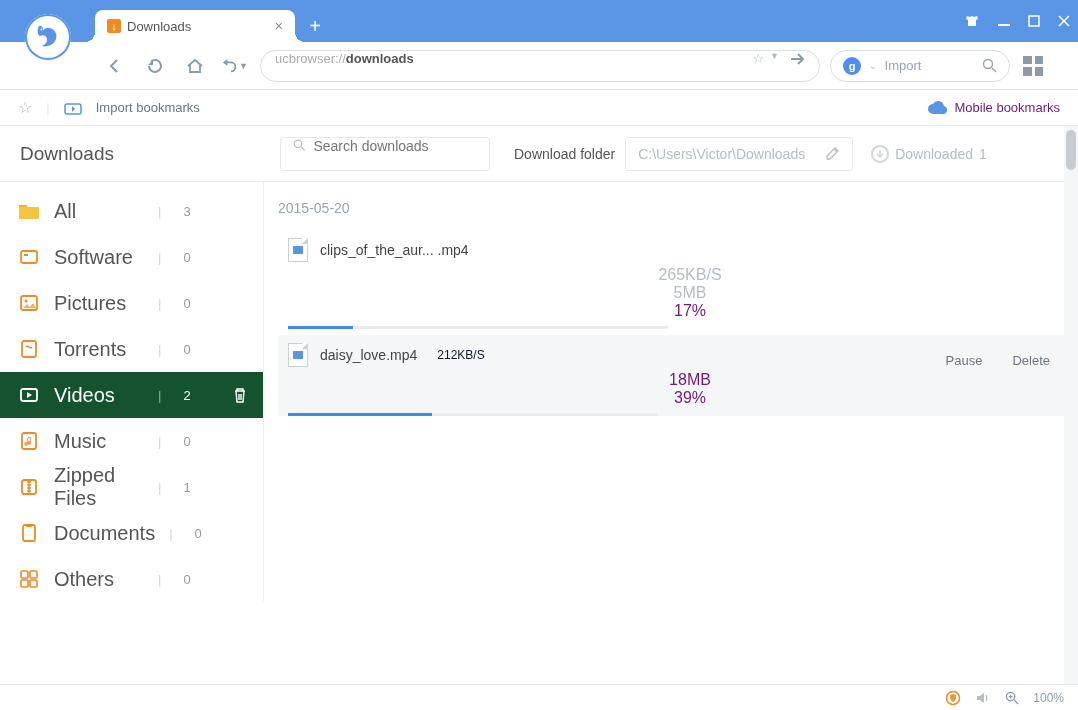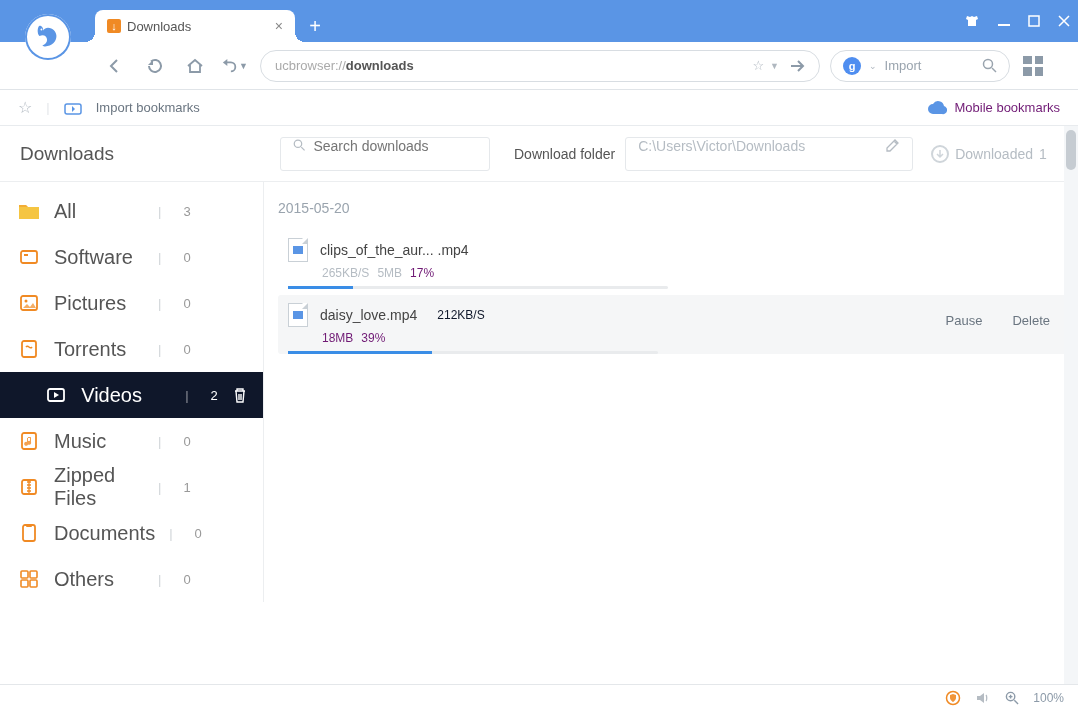"ucbrowser://" .addressbar { align-items: center -> none }
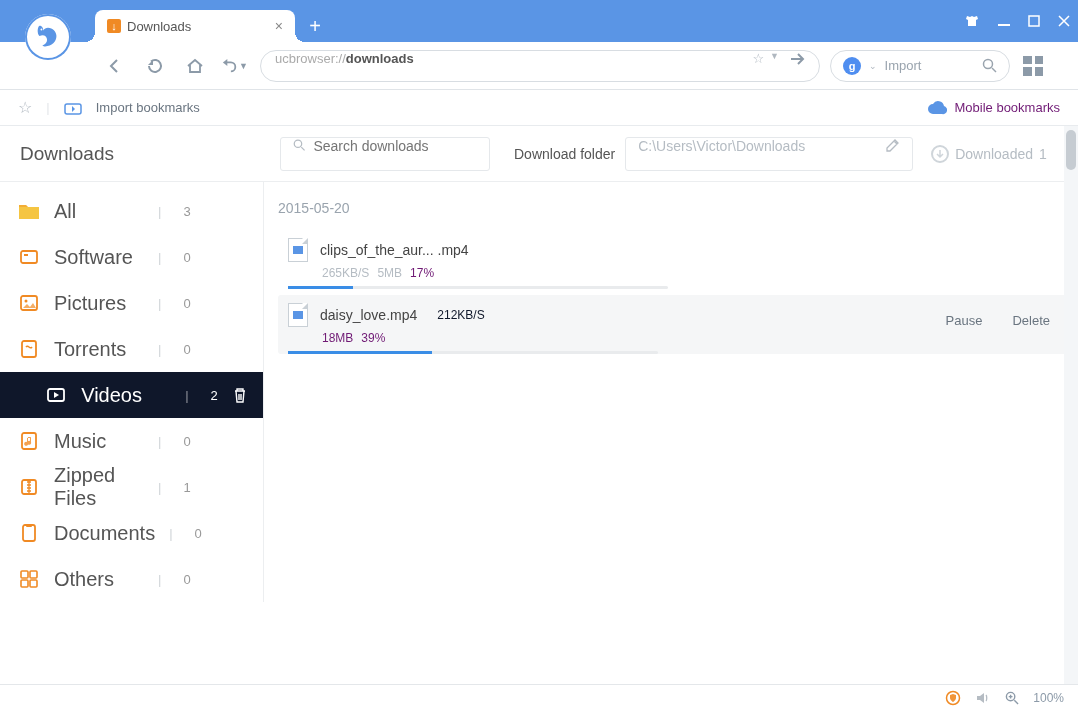"C:\Users\Victor\Downloads" .folder-path { align-items: flex-start -> center; width: 288px -> 228px }
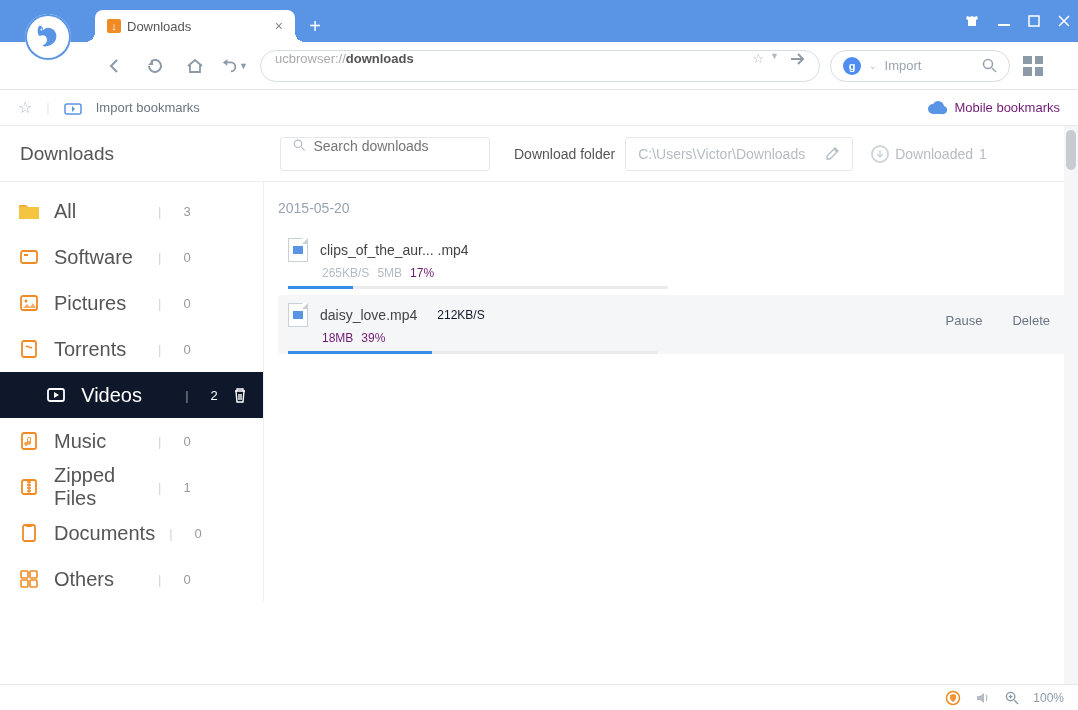"265KB/S" .stat-line { flex-direction: none -> column; font-size: 12px -> 16px; gap: 8px -> 0 }
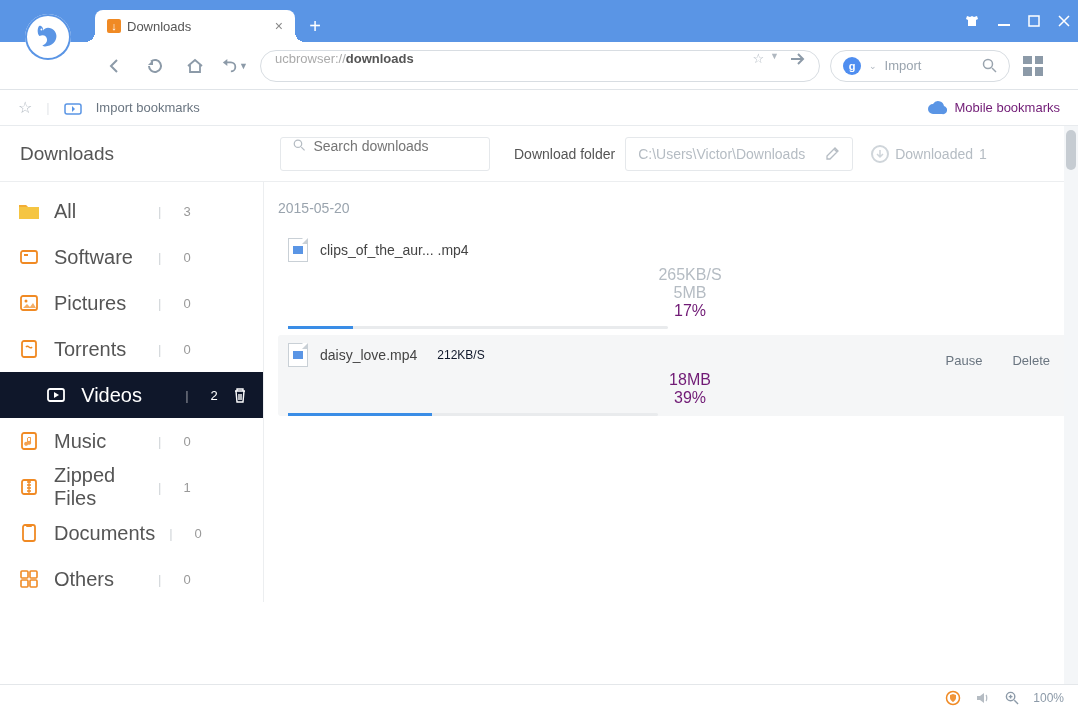"Videos" .cat.active { background: #0f172a -> #14532d; justify-content: center -> none }
